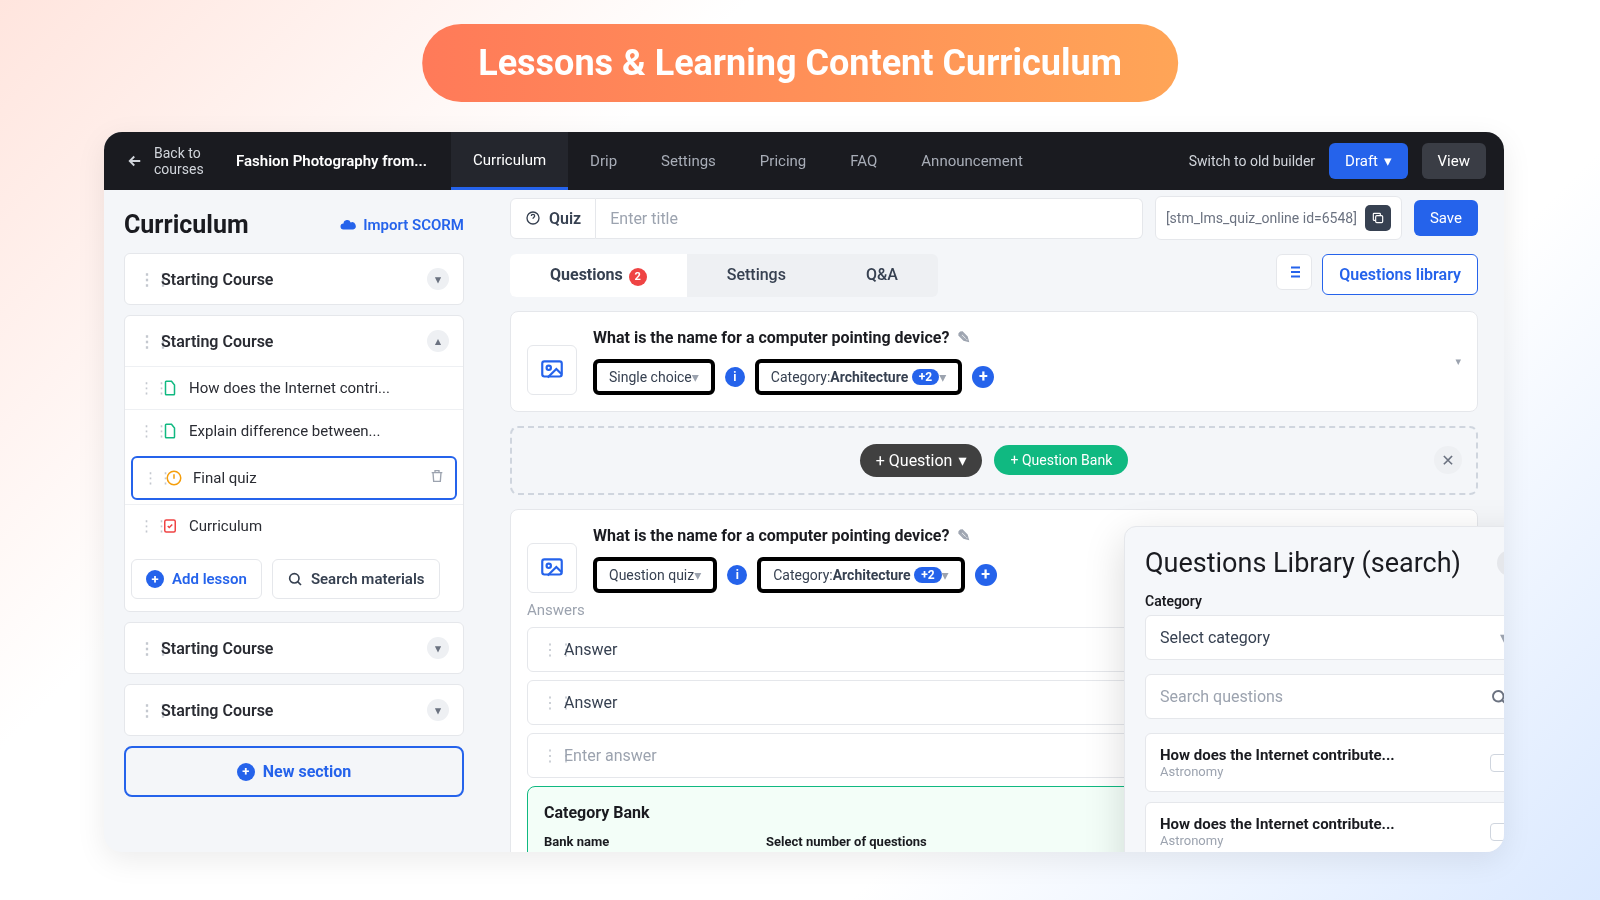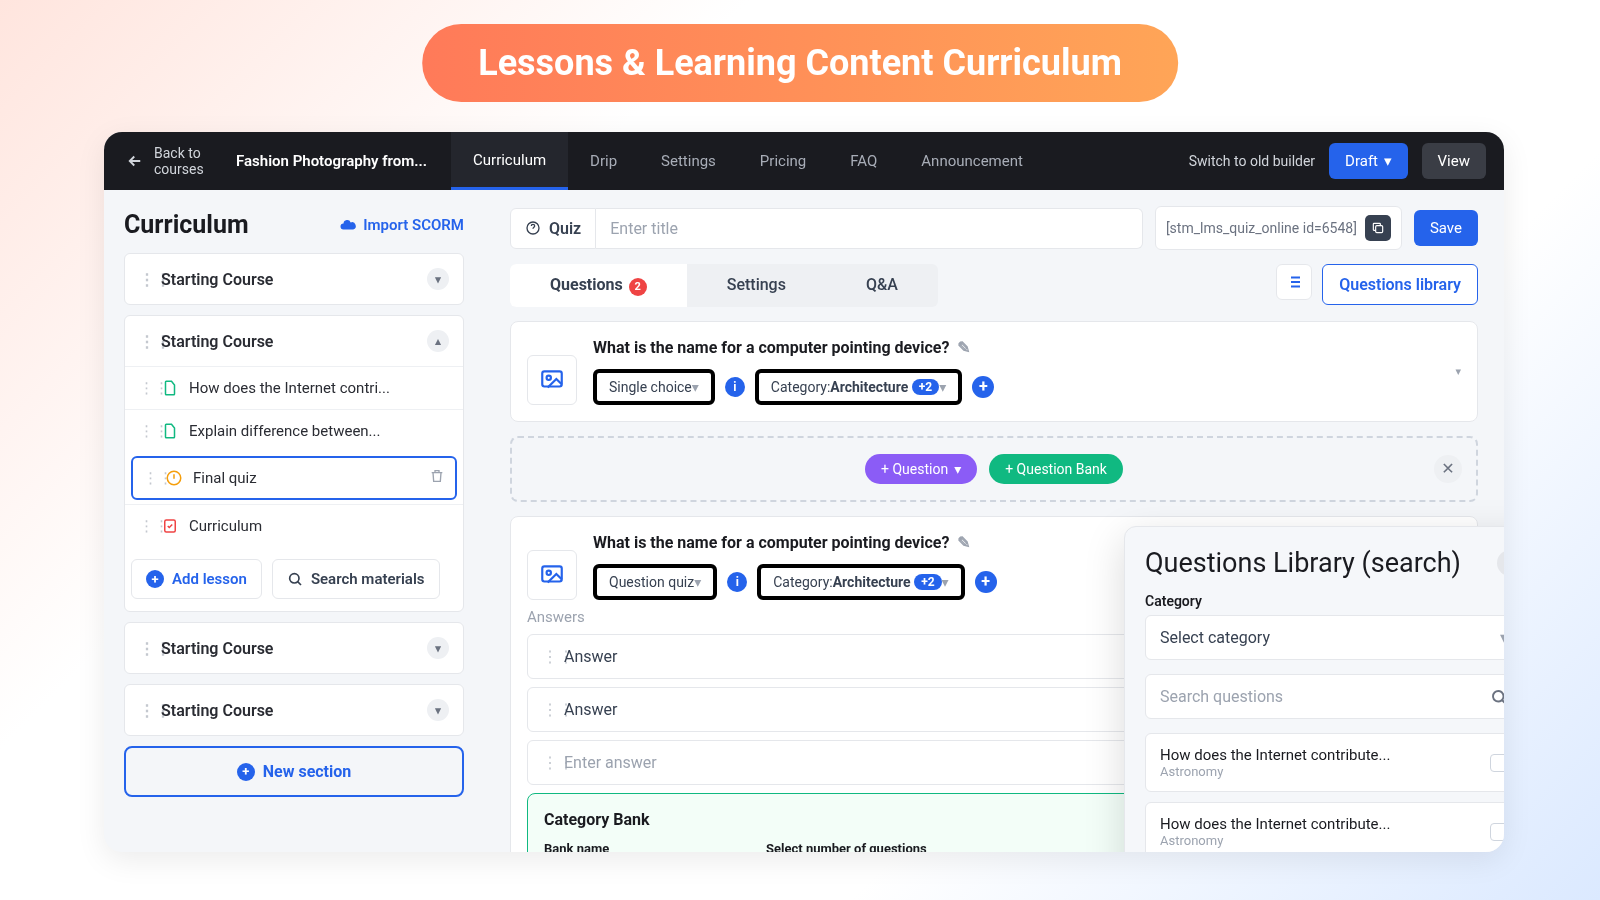"Quiz" .content { padding: 16px 26px -> 6px 26px }
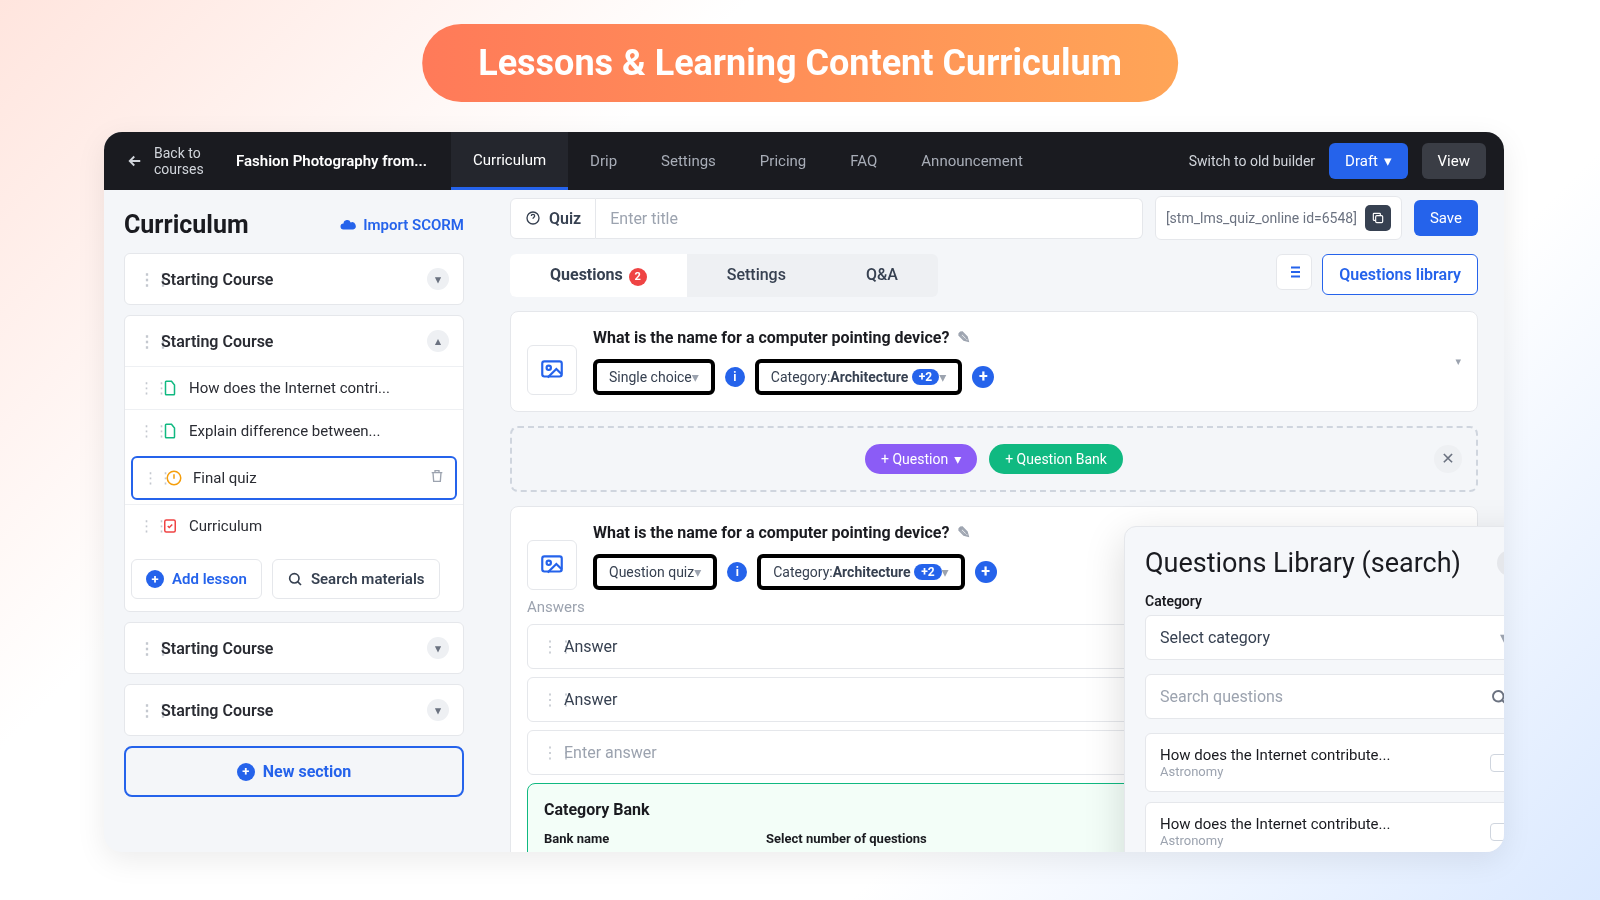"+ Question" .btn-qadd { background: #8b5cf6 -> #404040; font-size: 14px -> 16px }
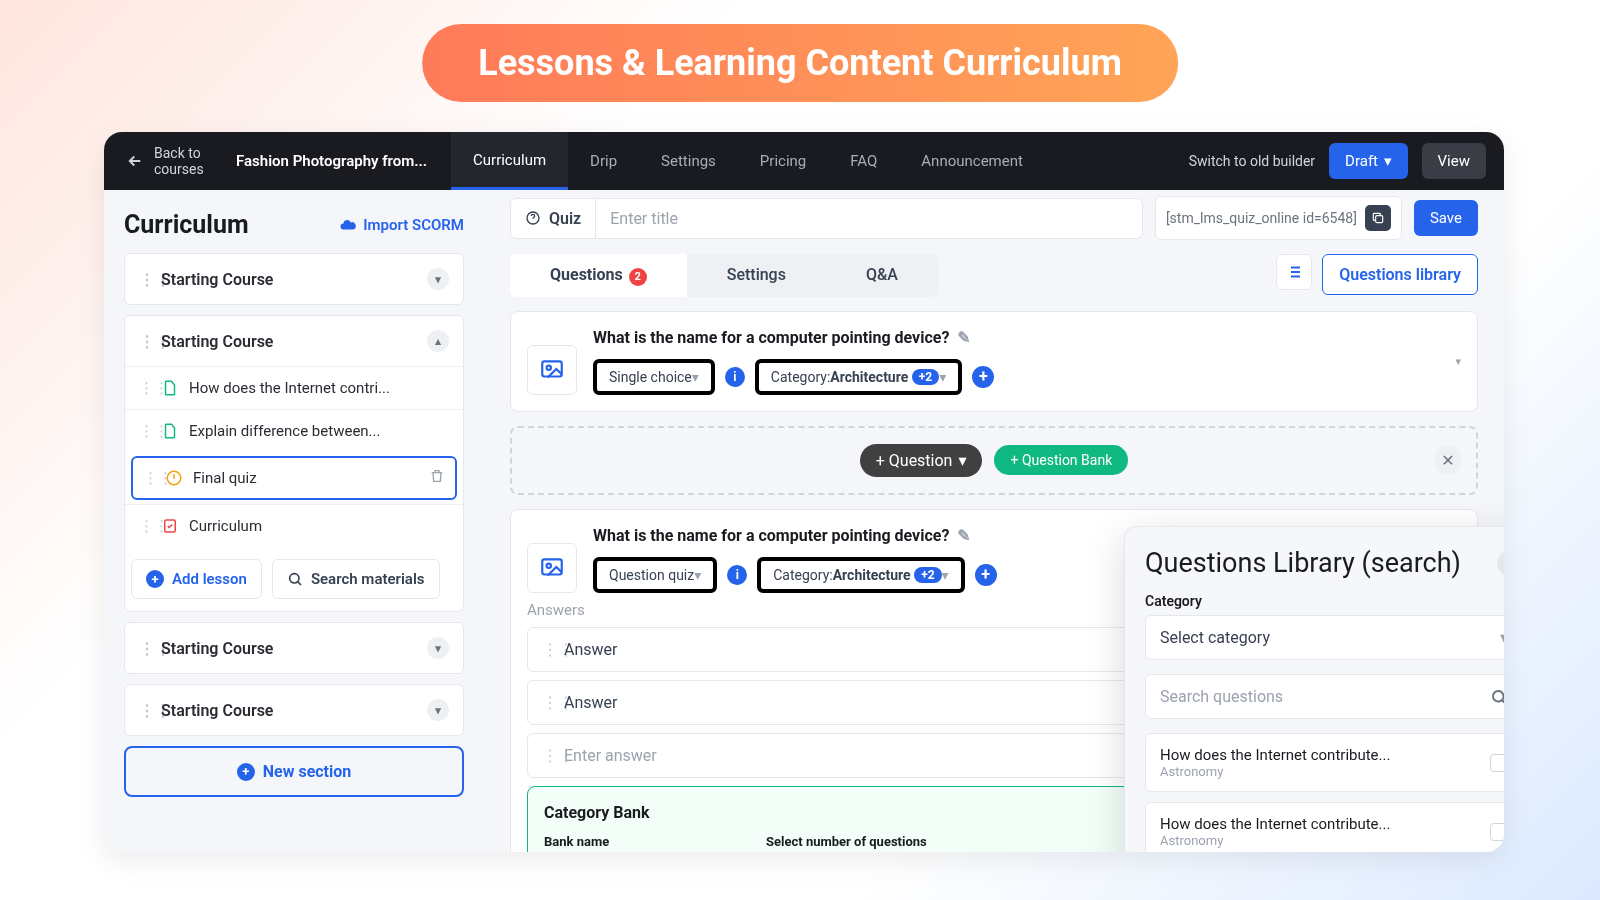"How does the Internet contribute..." .lib-item .t { font-weight: 400 -> 700 }
